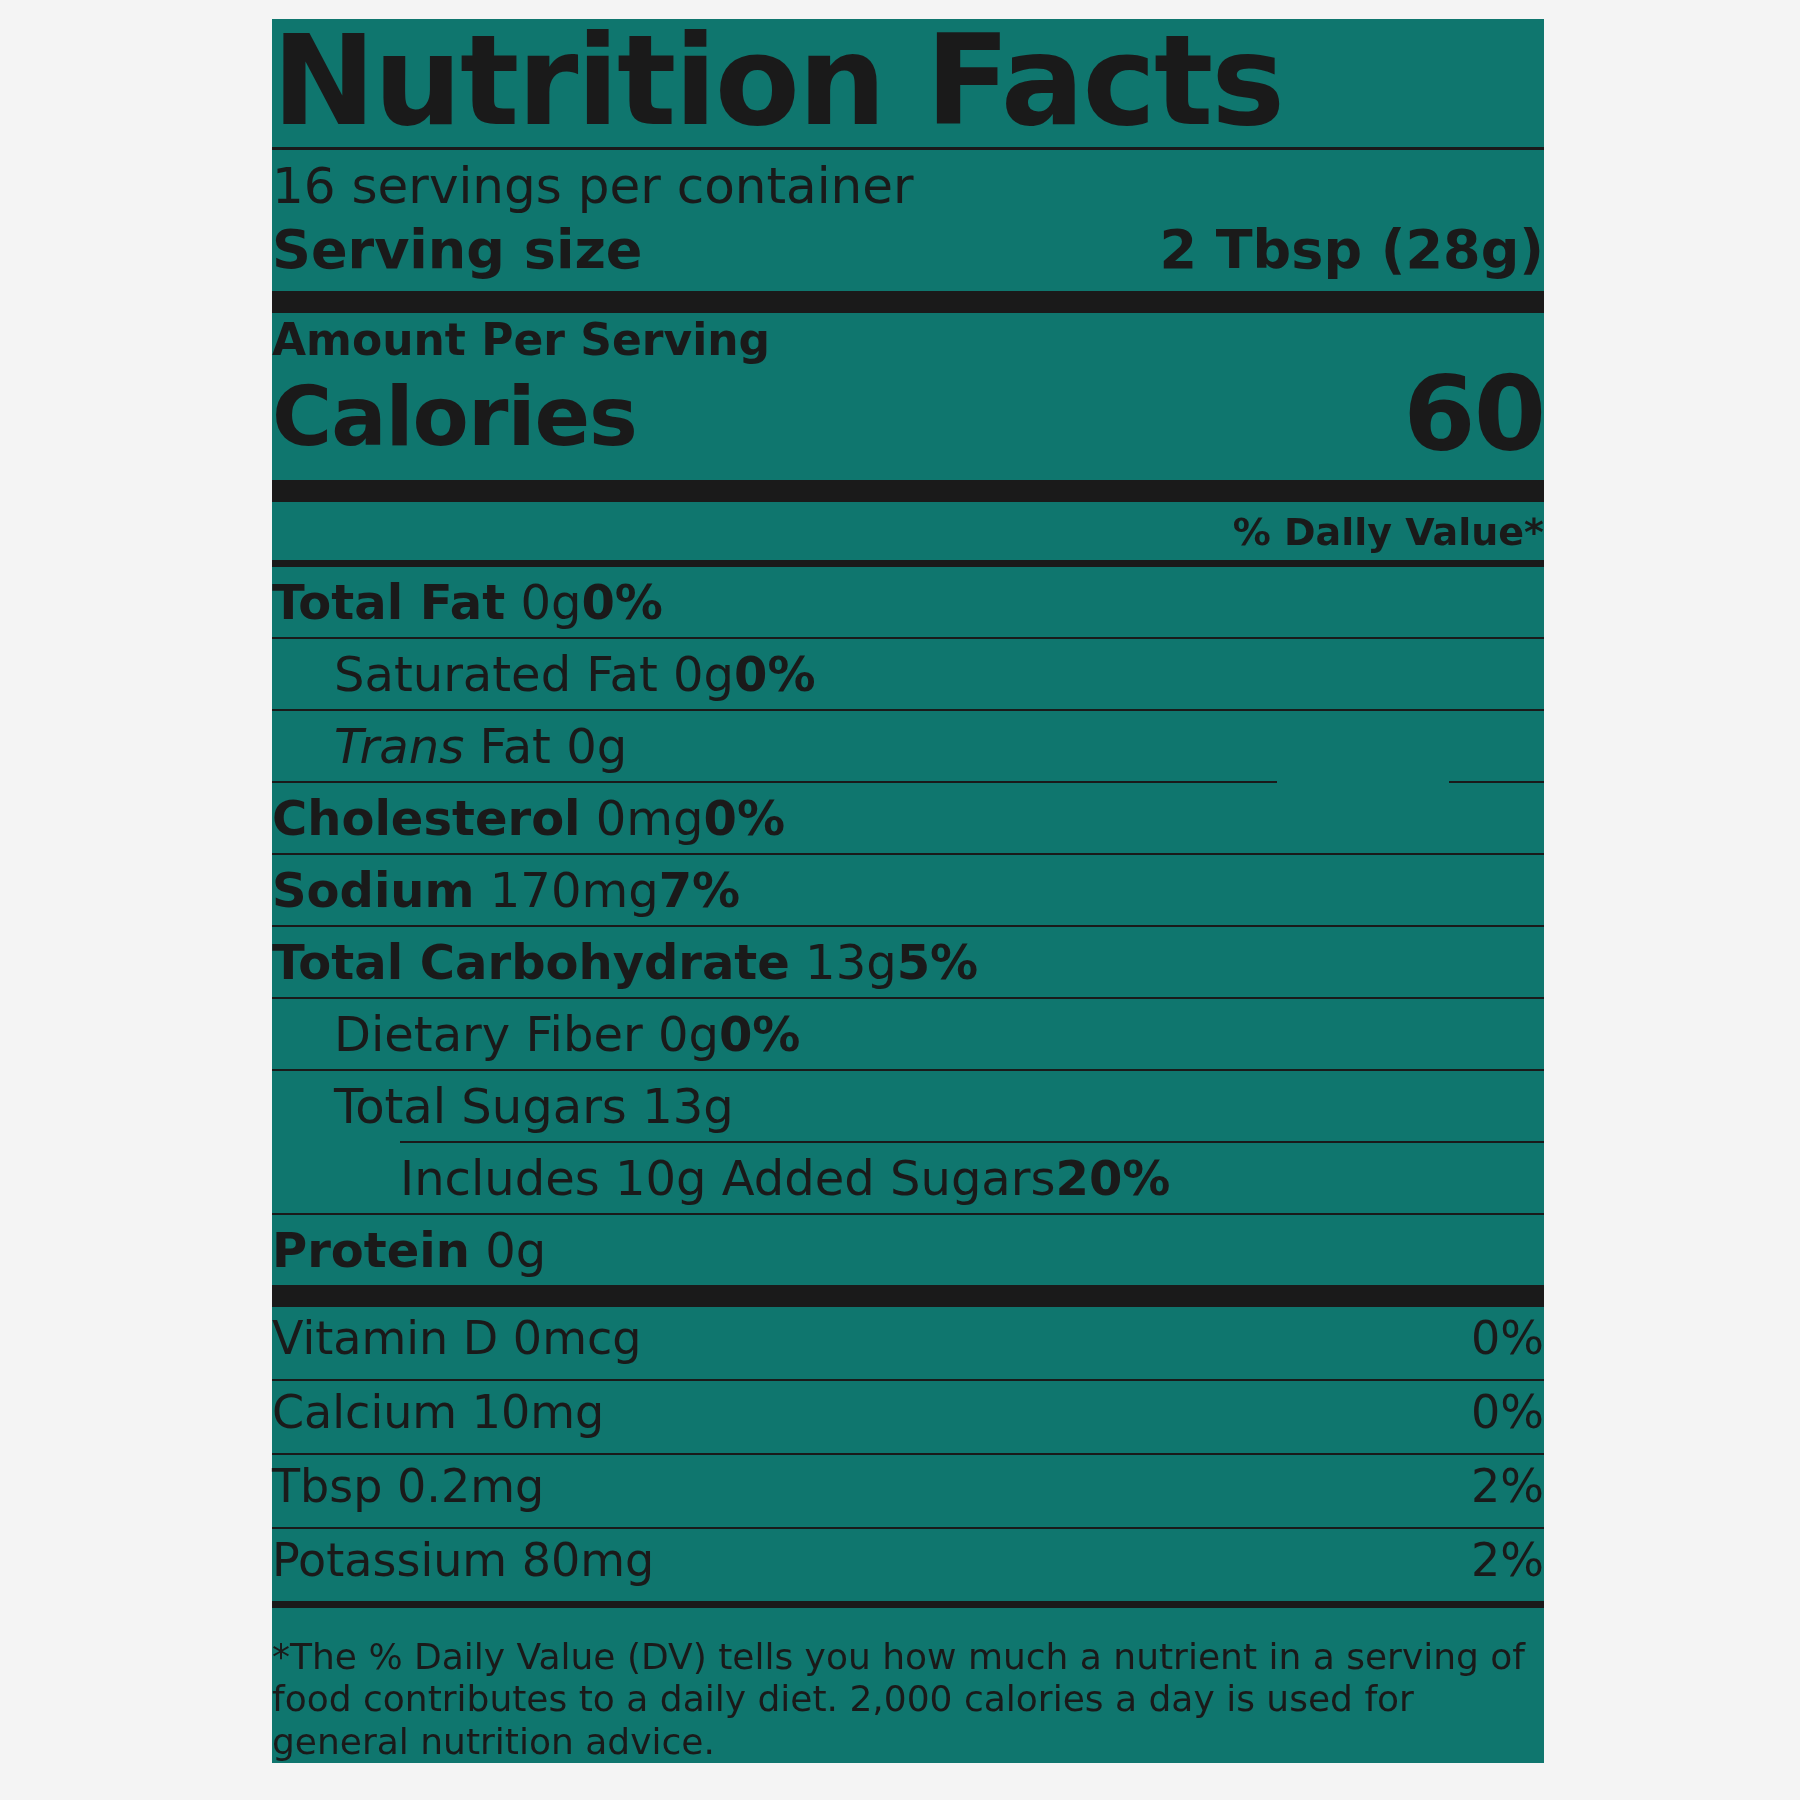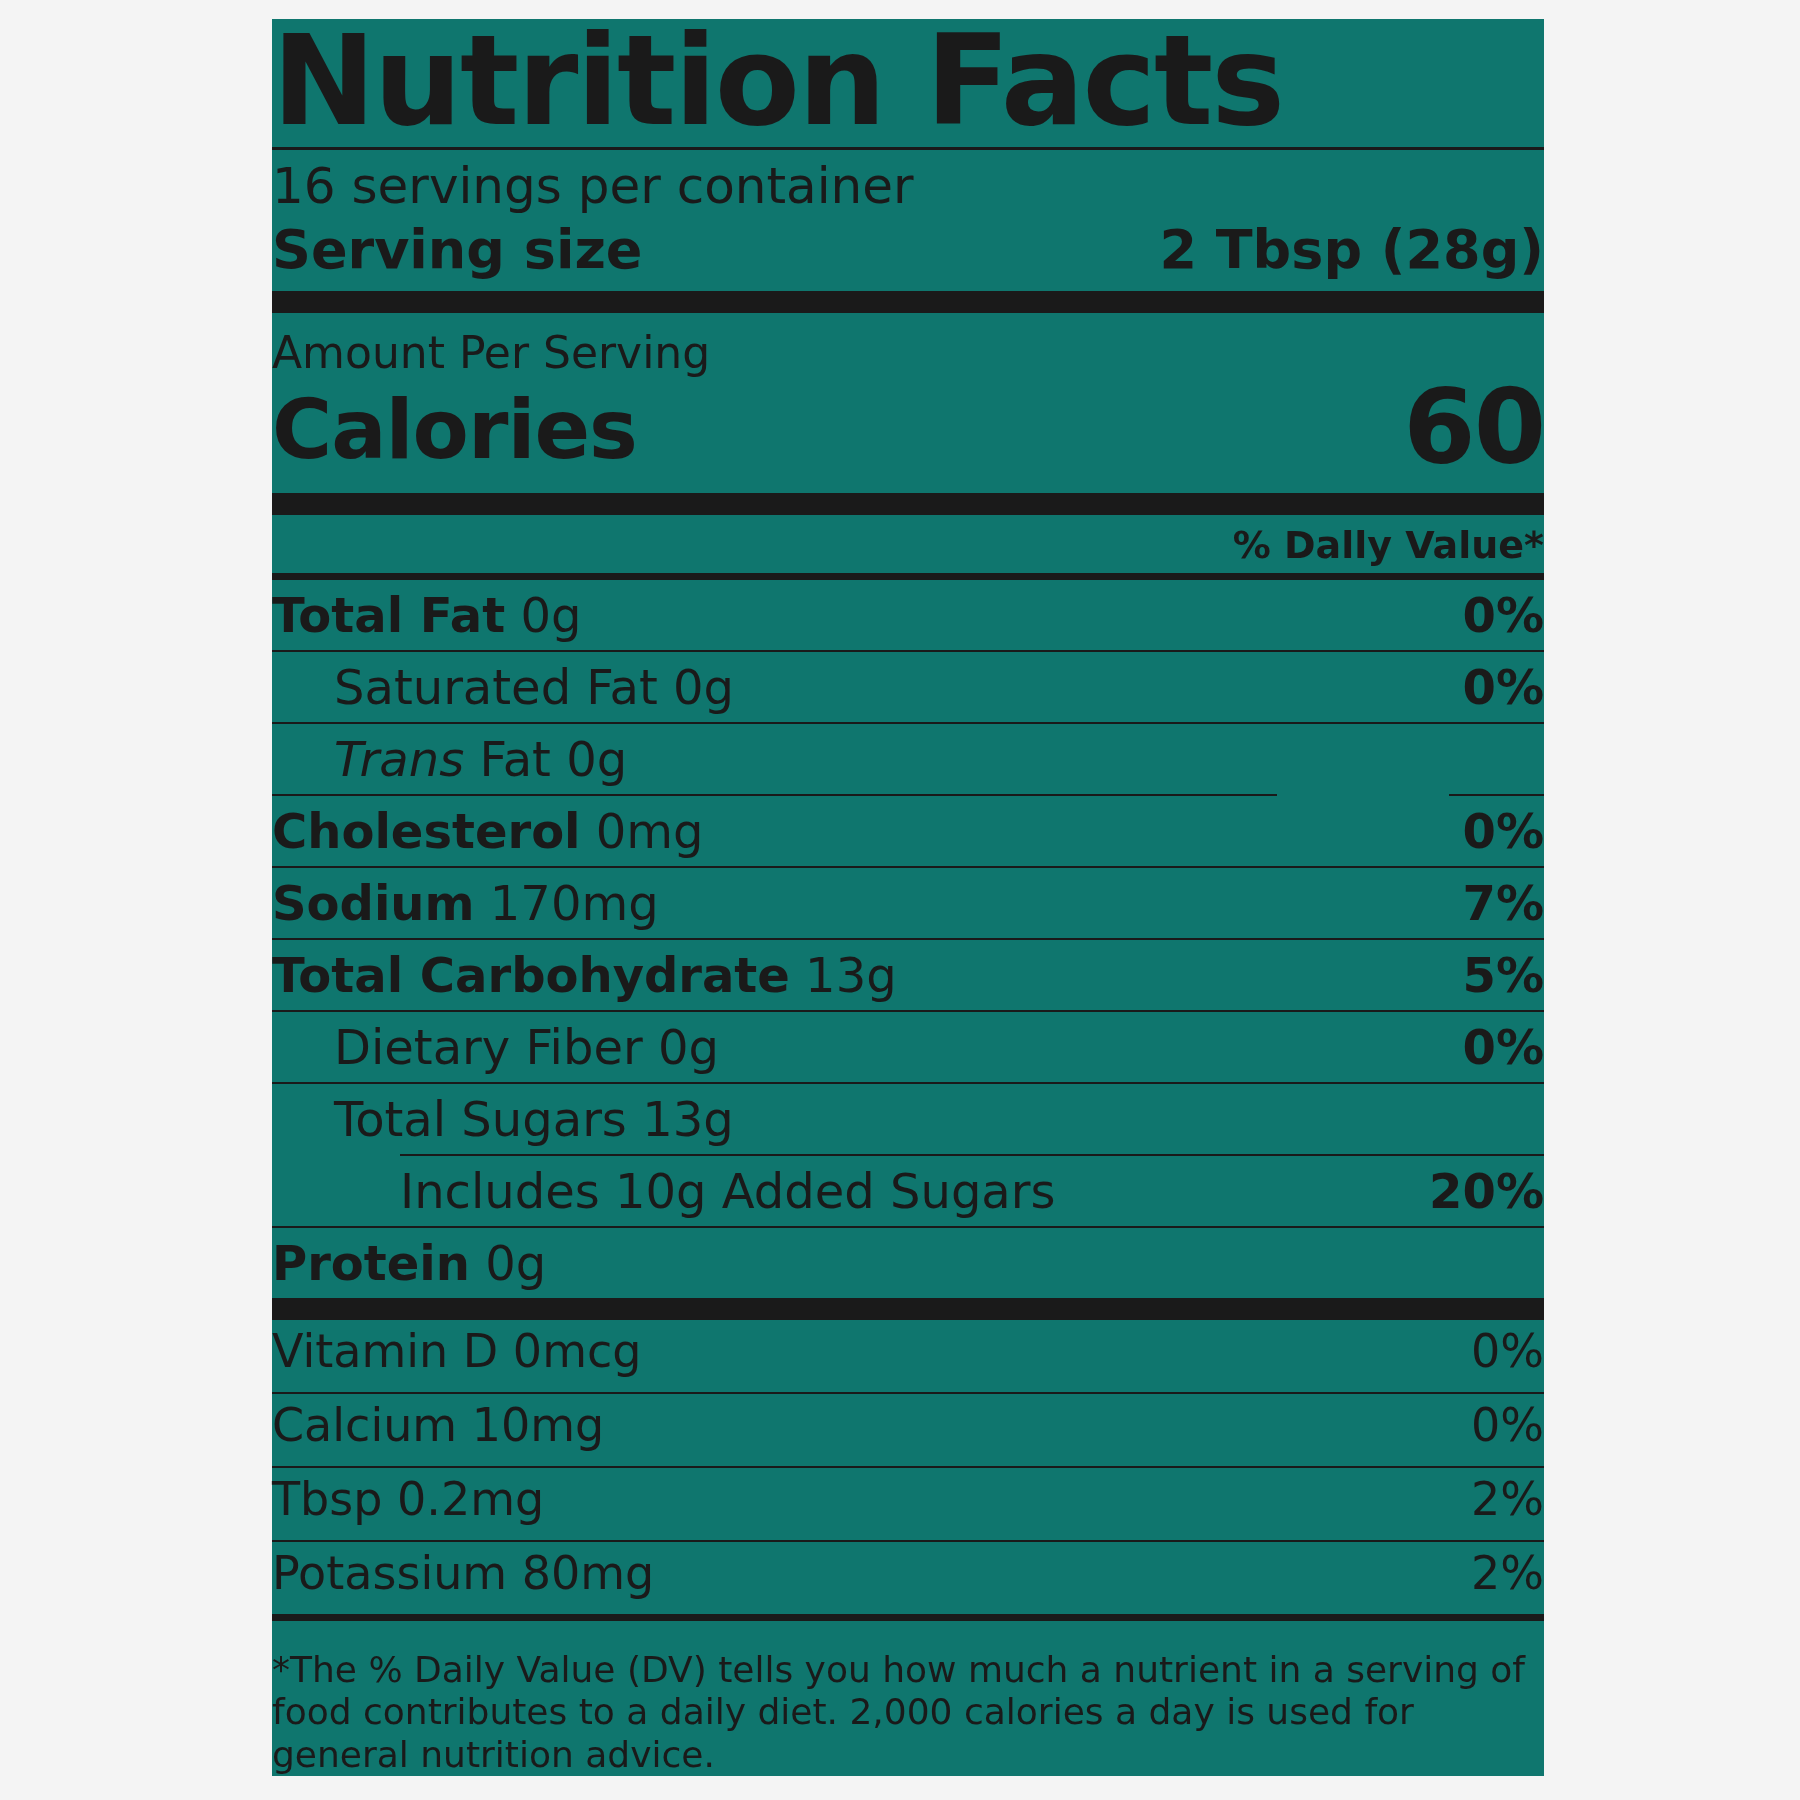"Amount Per Serving" .amount-per { font-weight: normal -> bold; padding-top: 14px -> 1px }
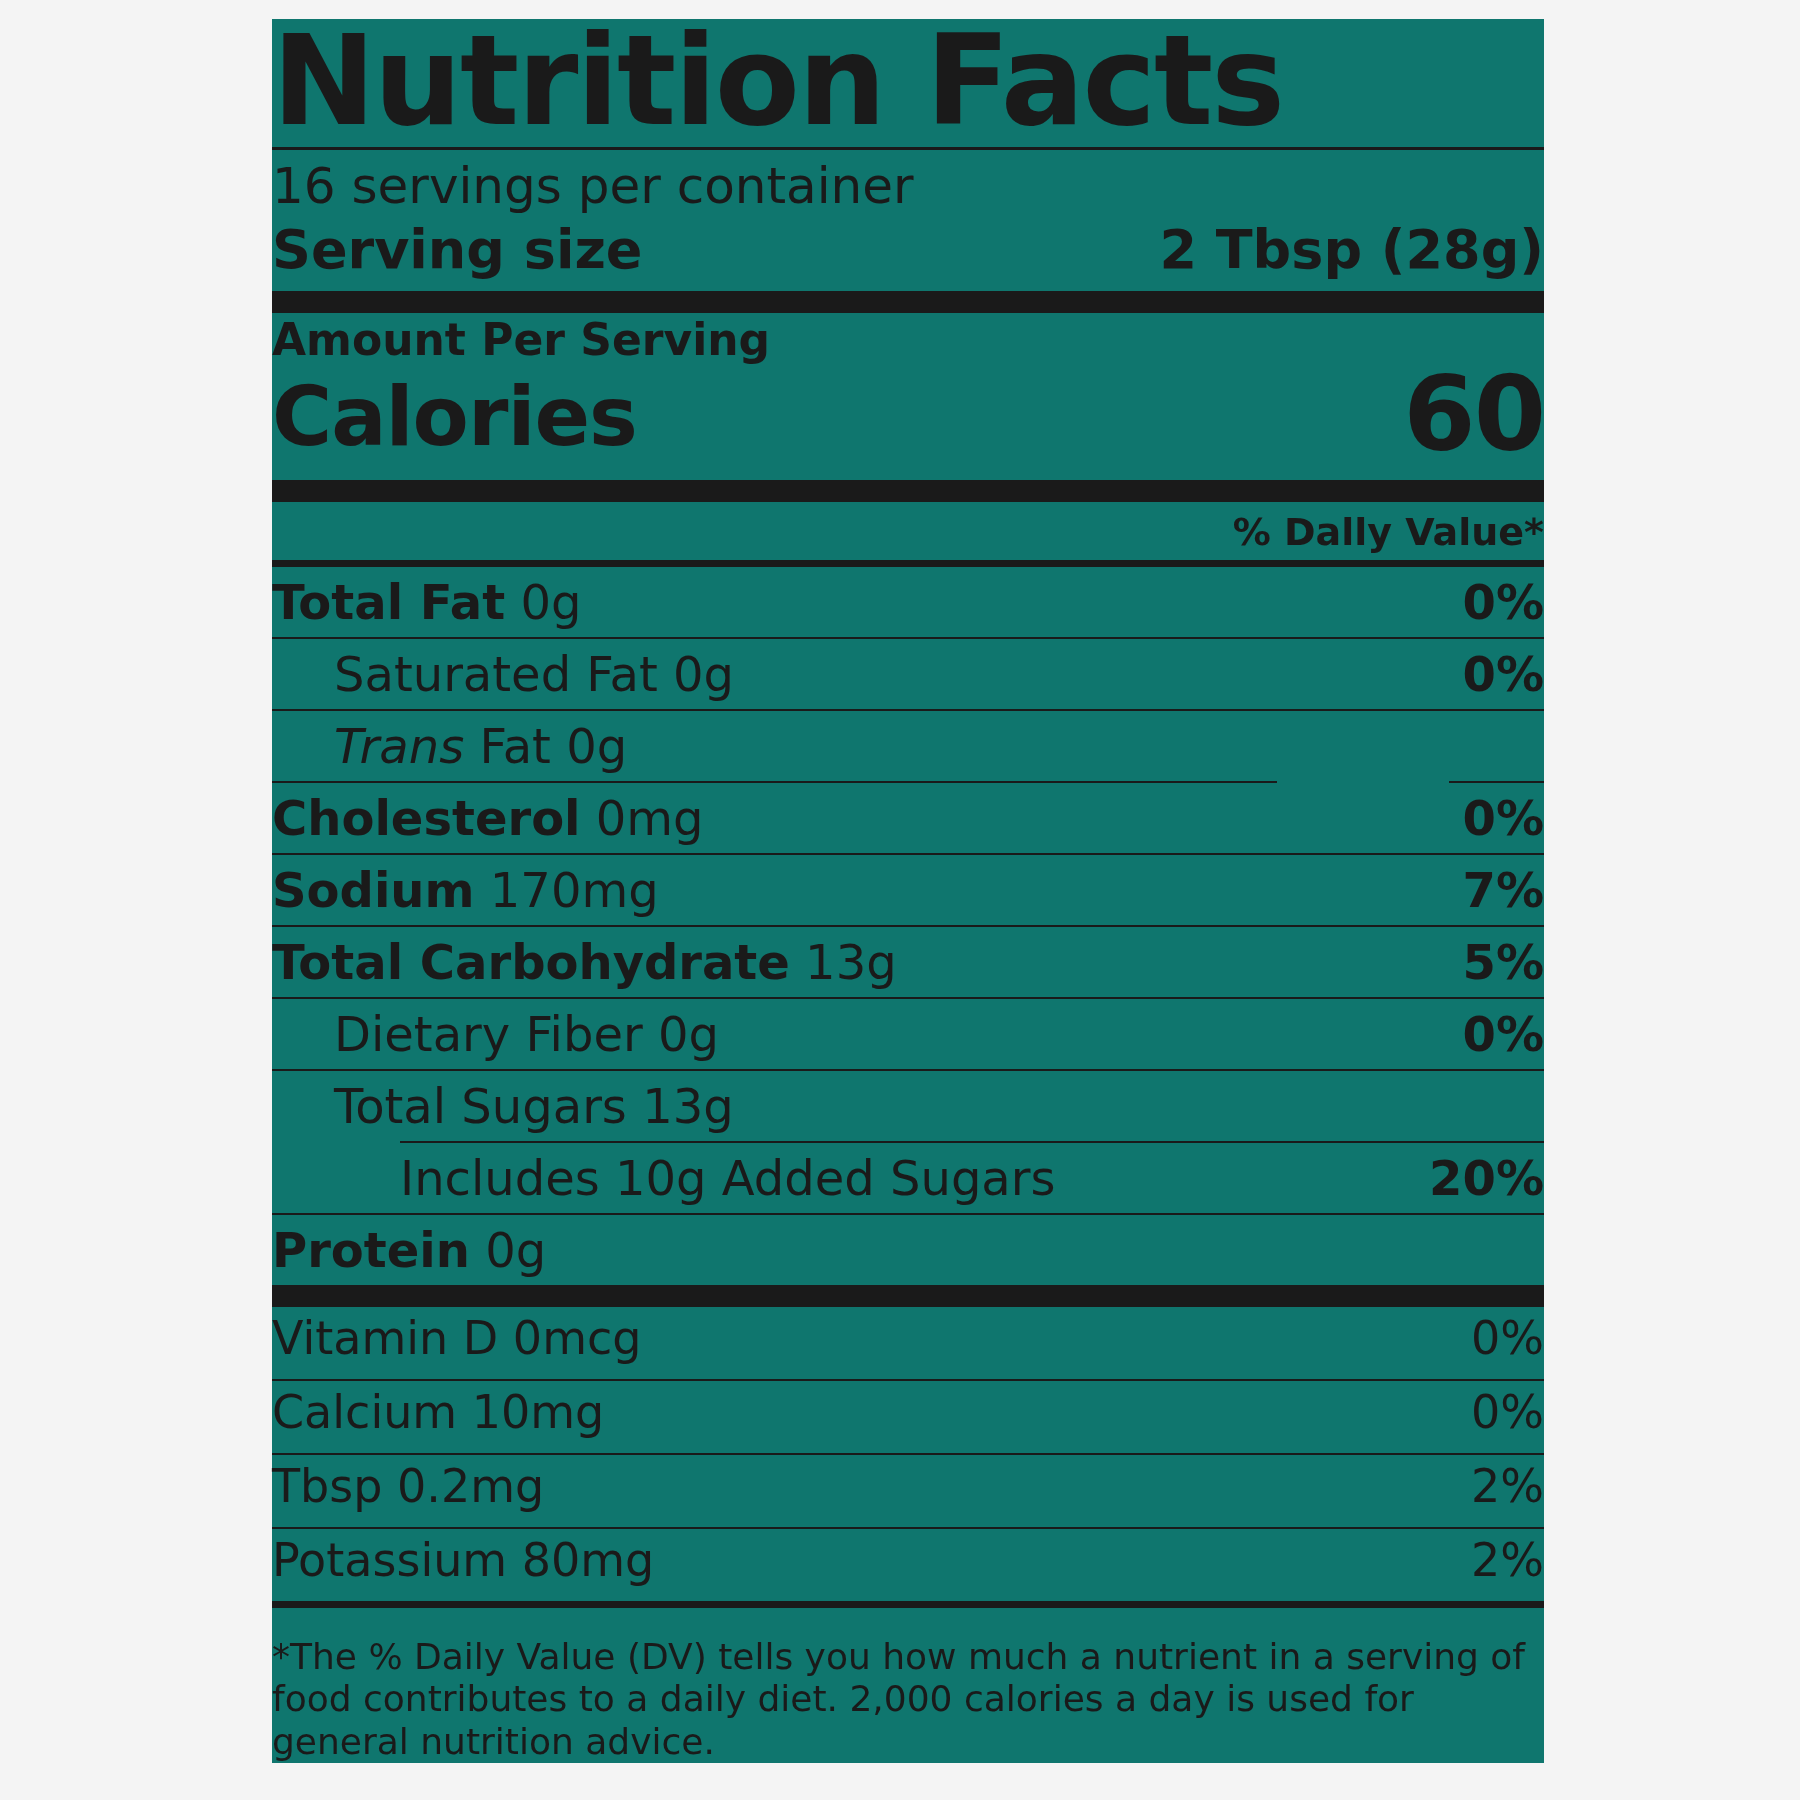"Total Fat 0g" .nrow { justify-content: space-between -> flex-start }
